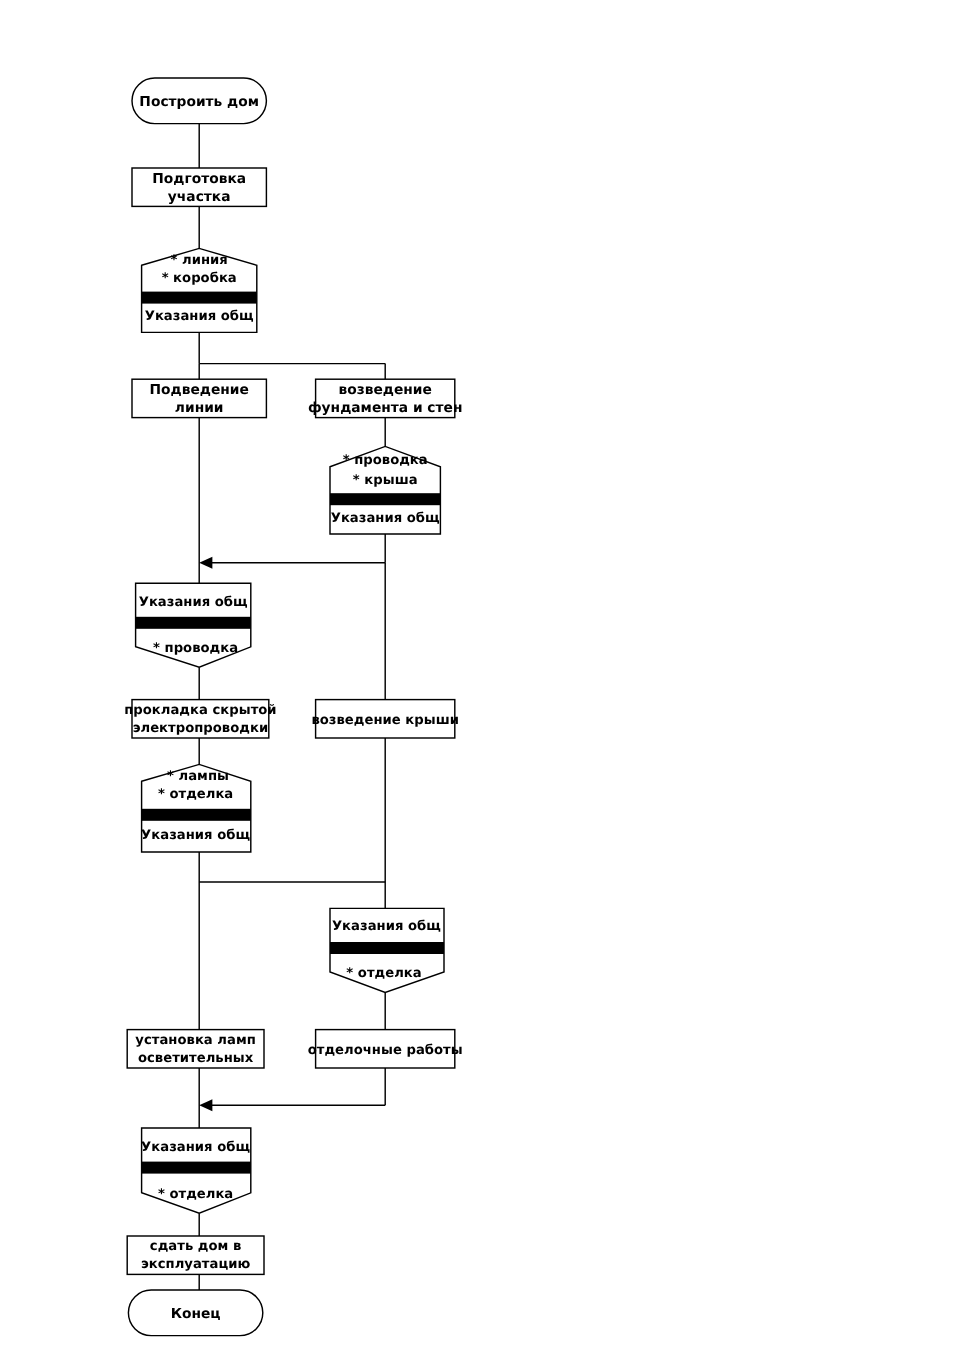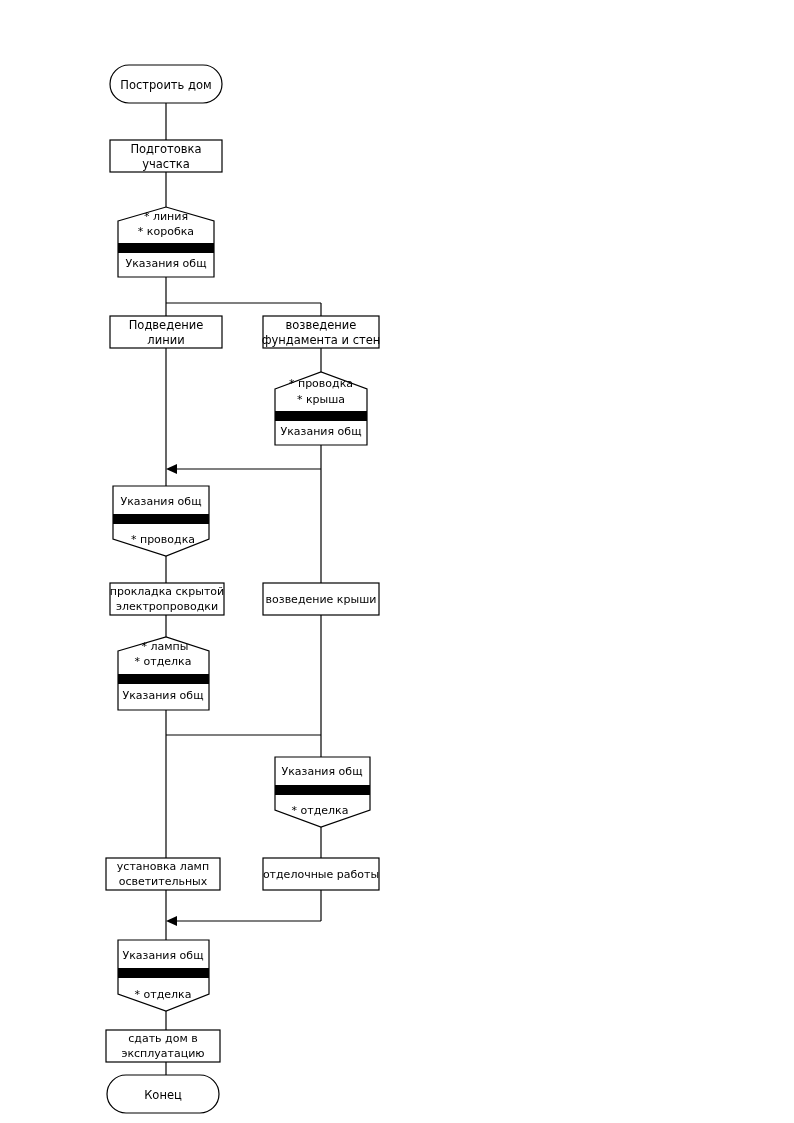"Построить дом" #canvas { font-weight: none -> bold }
